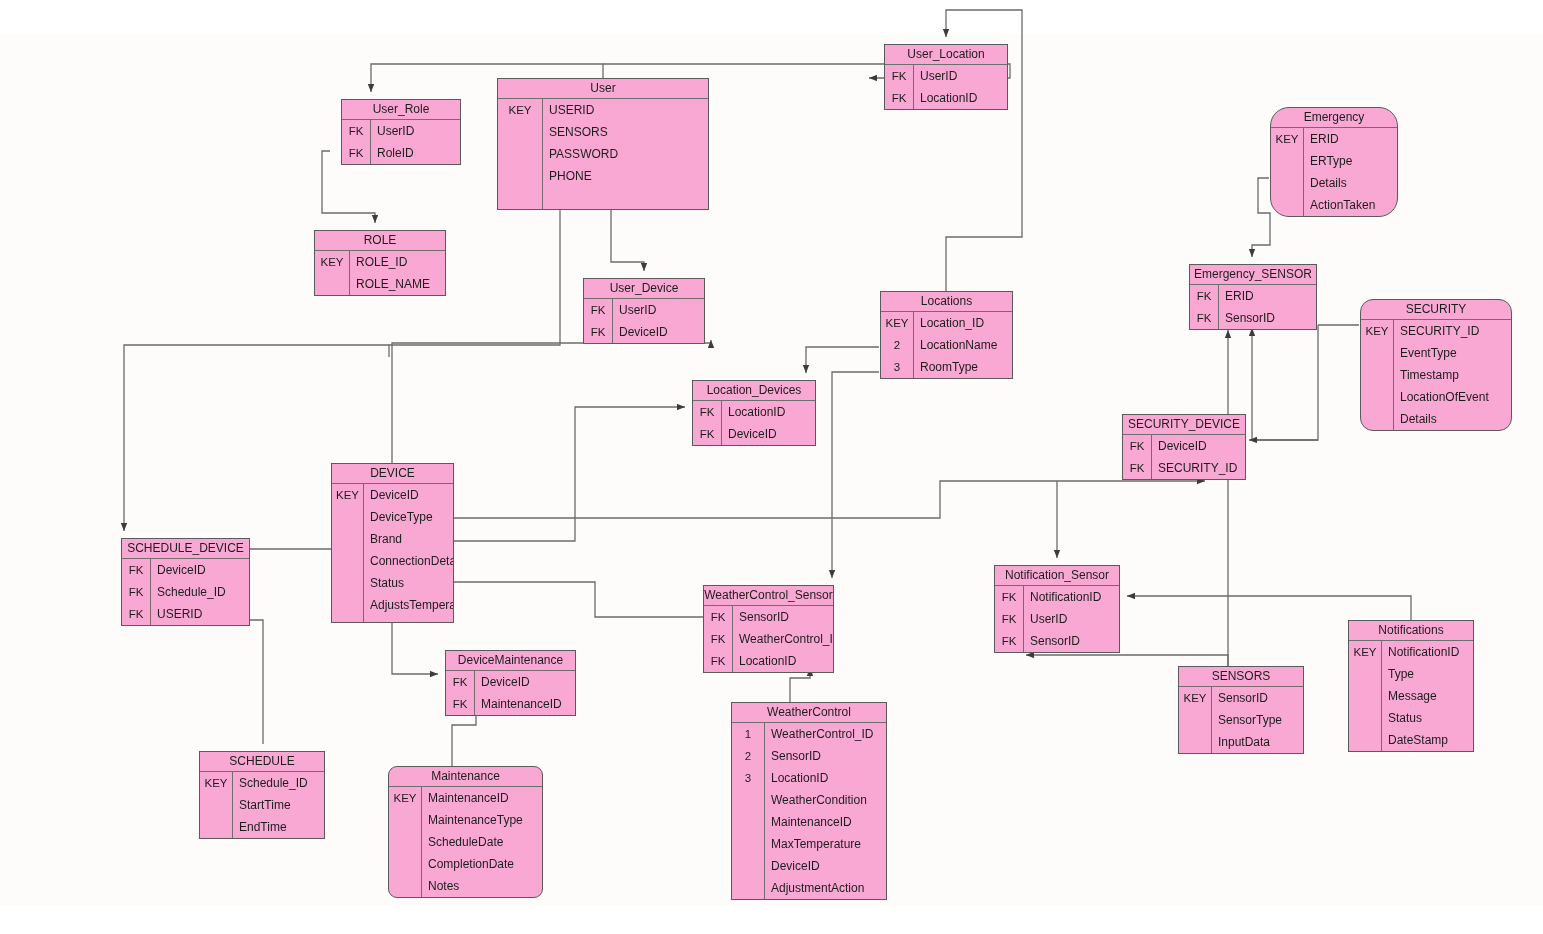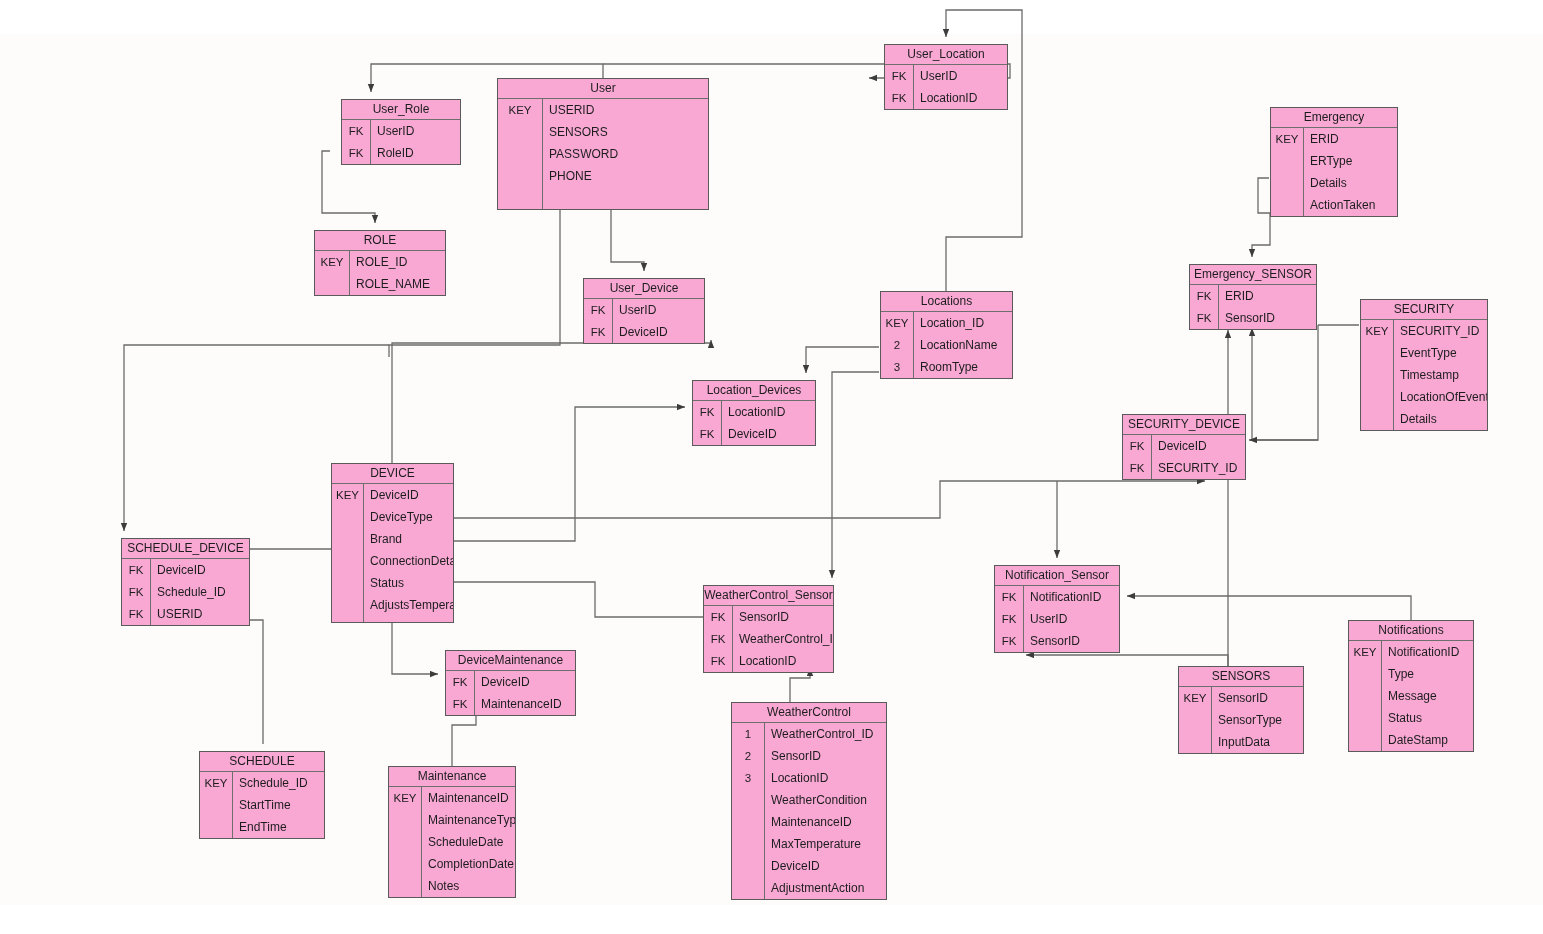"Emergency" div.ent { border-radius: none -> 19px }
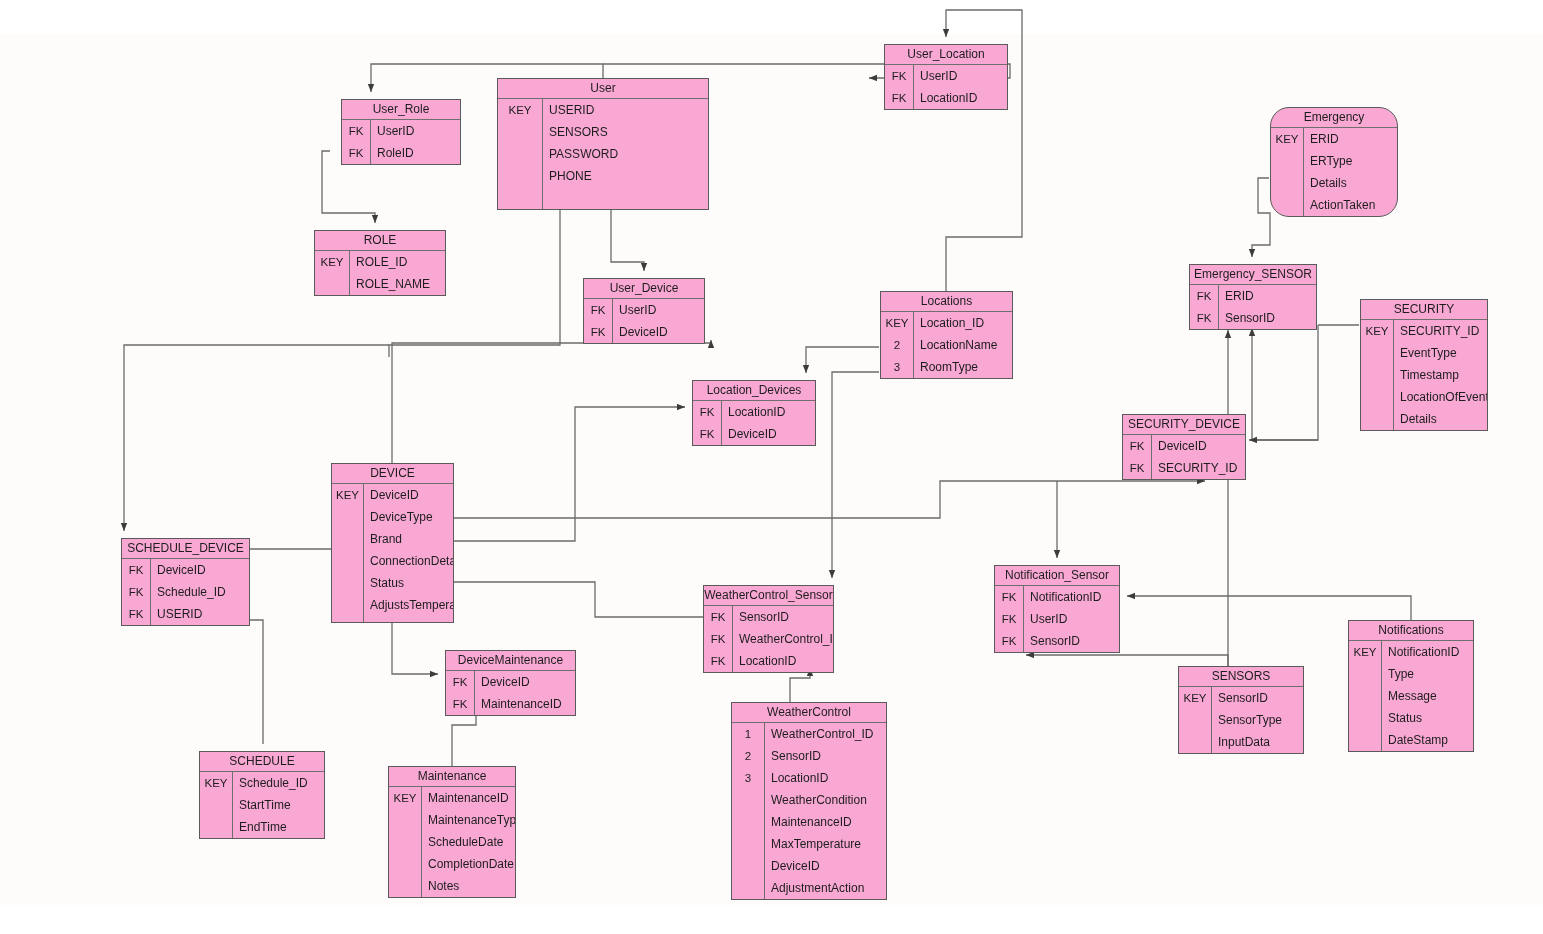"SECURITY" div.ent { border-radius: none -> 13px; width: 128px -> 152px }
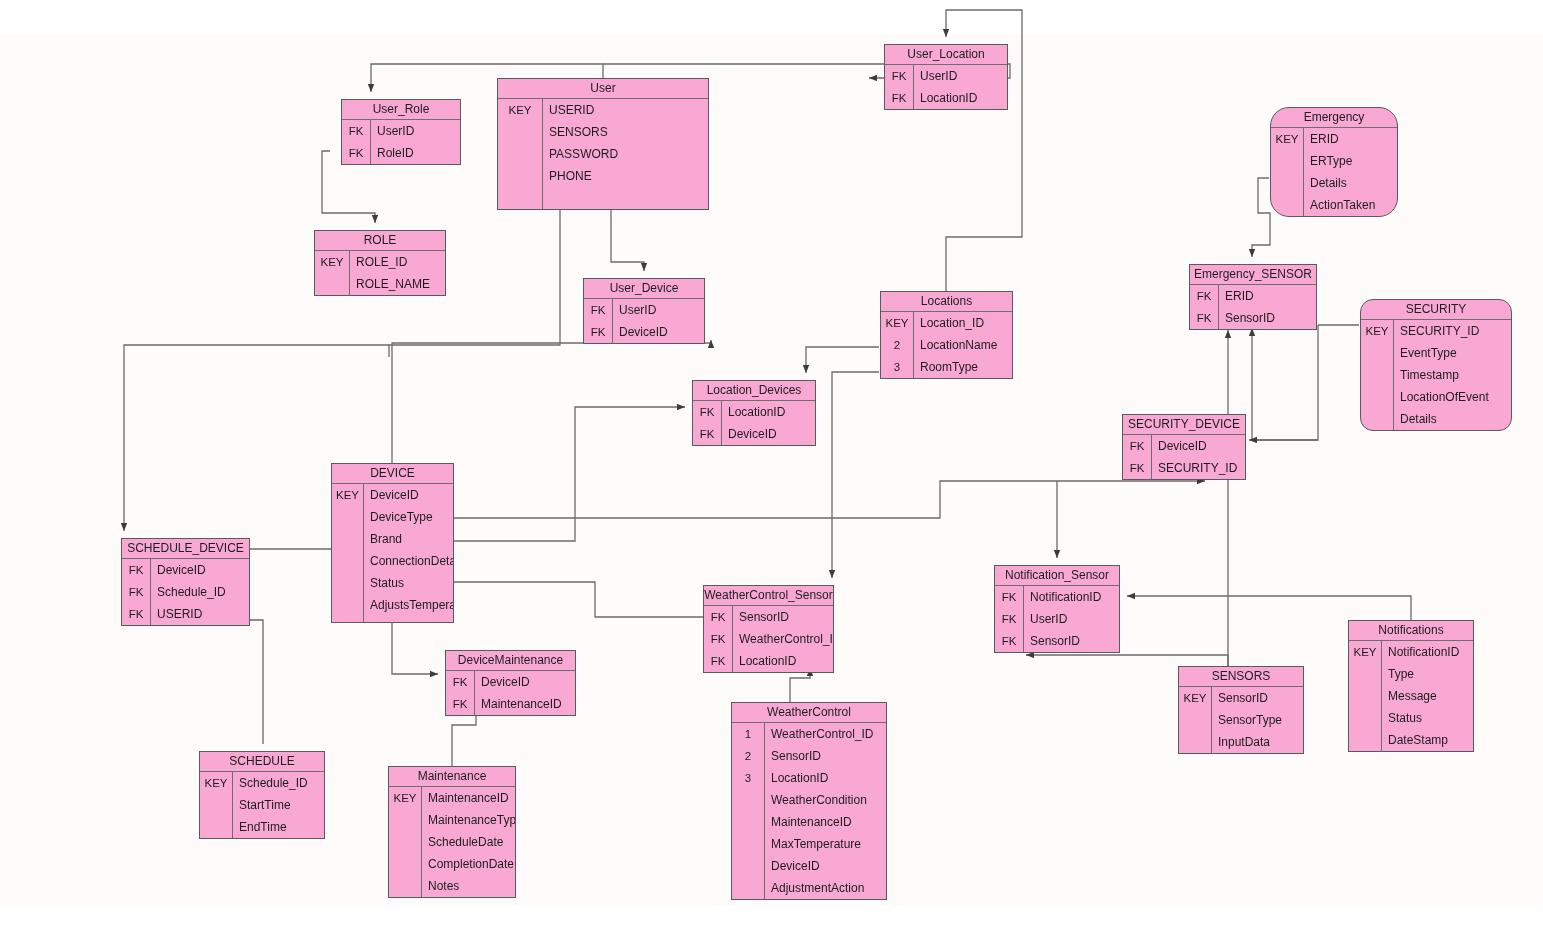"Maintenance" div.ent { border-radius: none -> 9px; width: 128px -> 155px }
